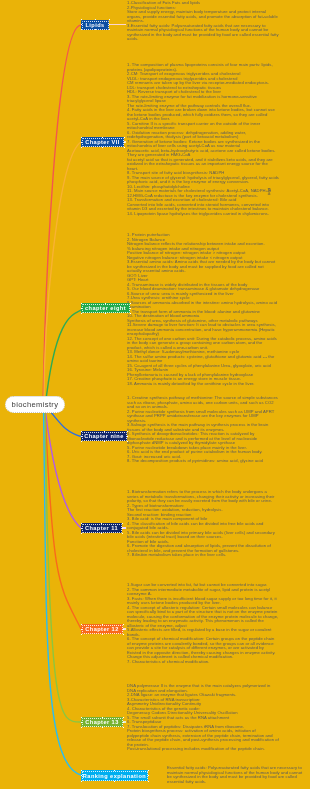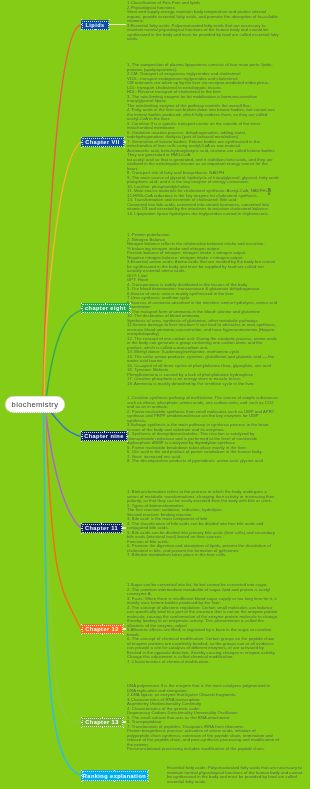"biochemistry" #canvas { background: #84cc16 -> #eab308 }
